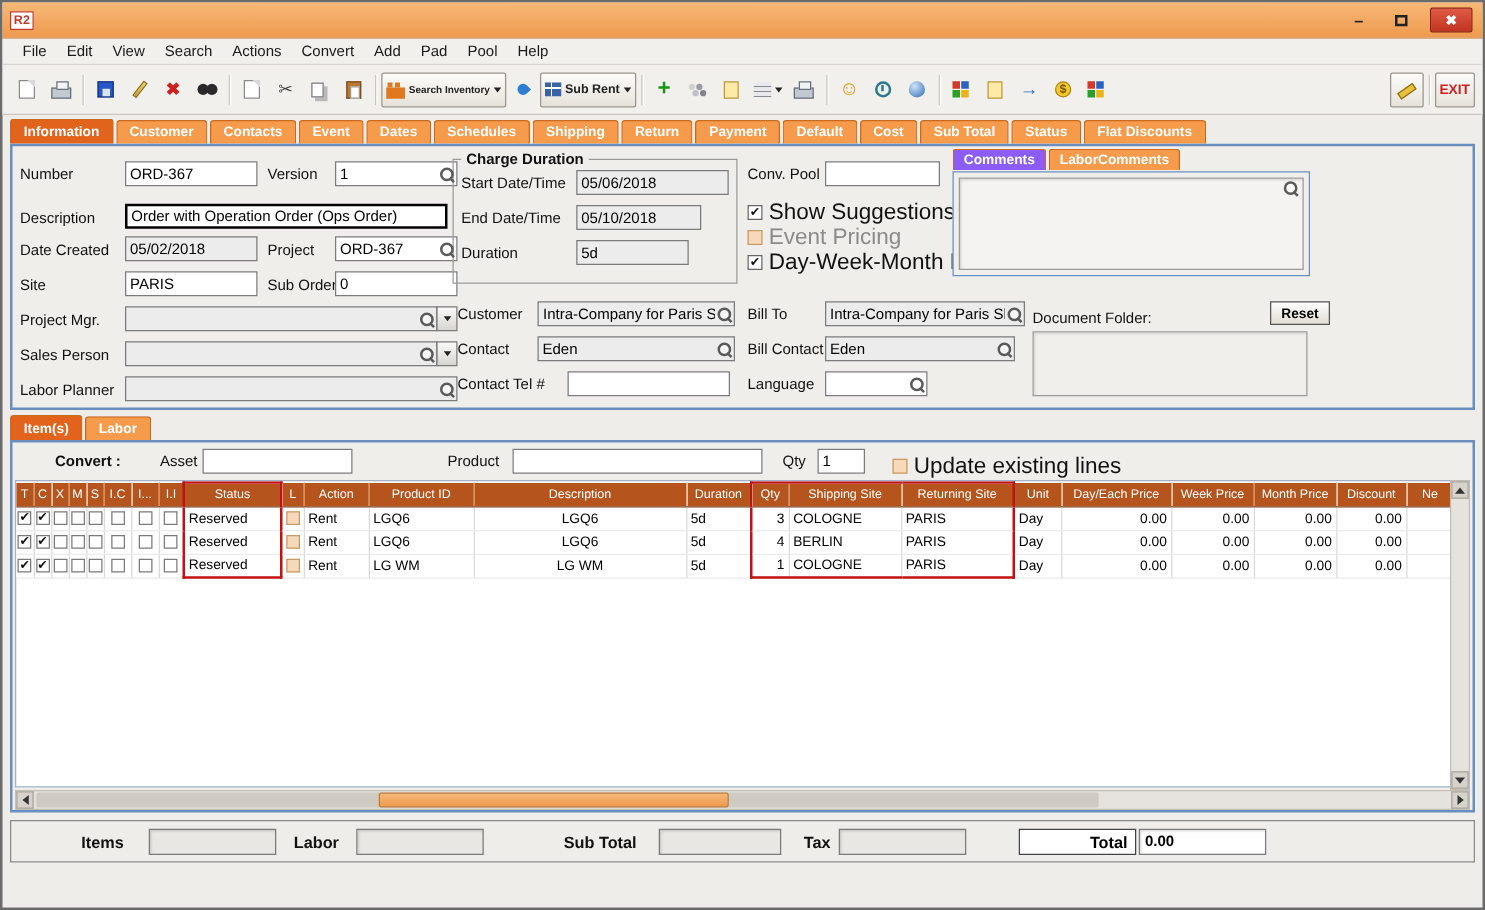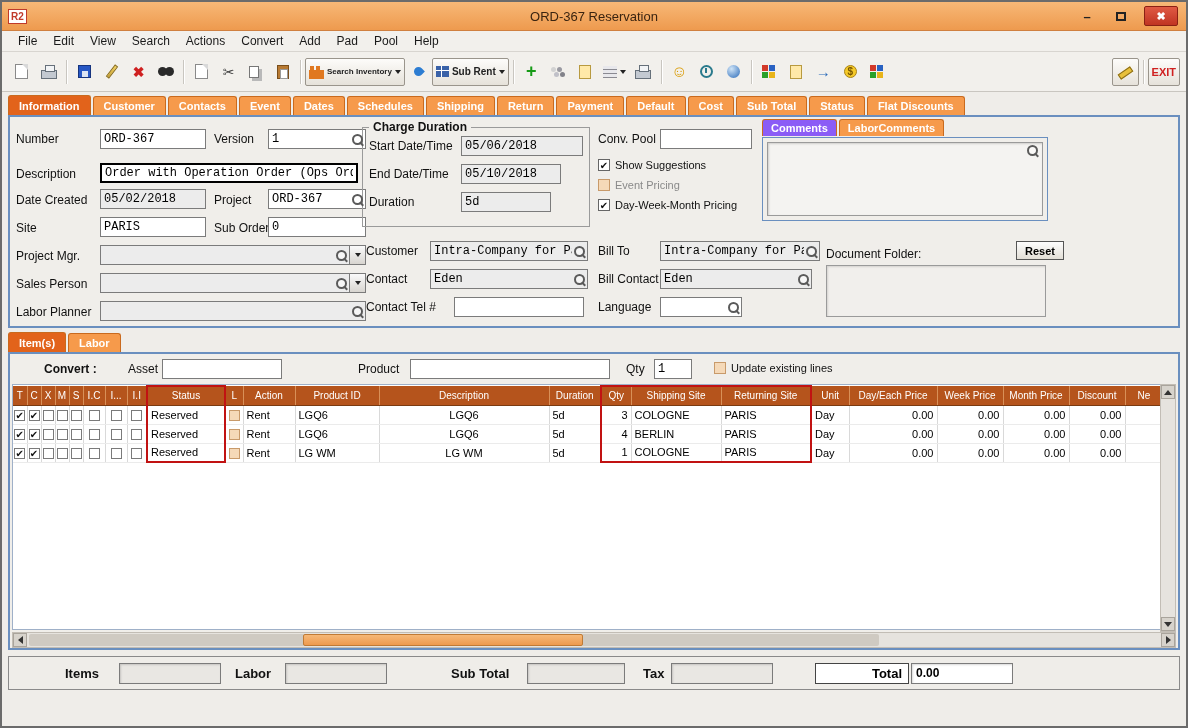"ORD-367 Reservation" span.title { html: <span>ORD-367 Reservation</span> -> none }
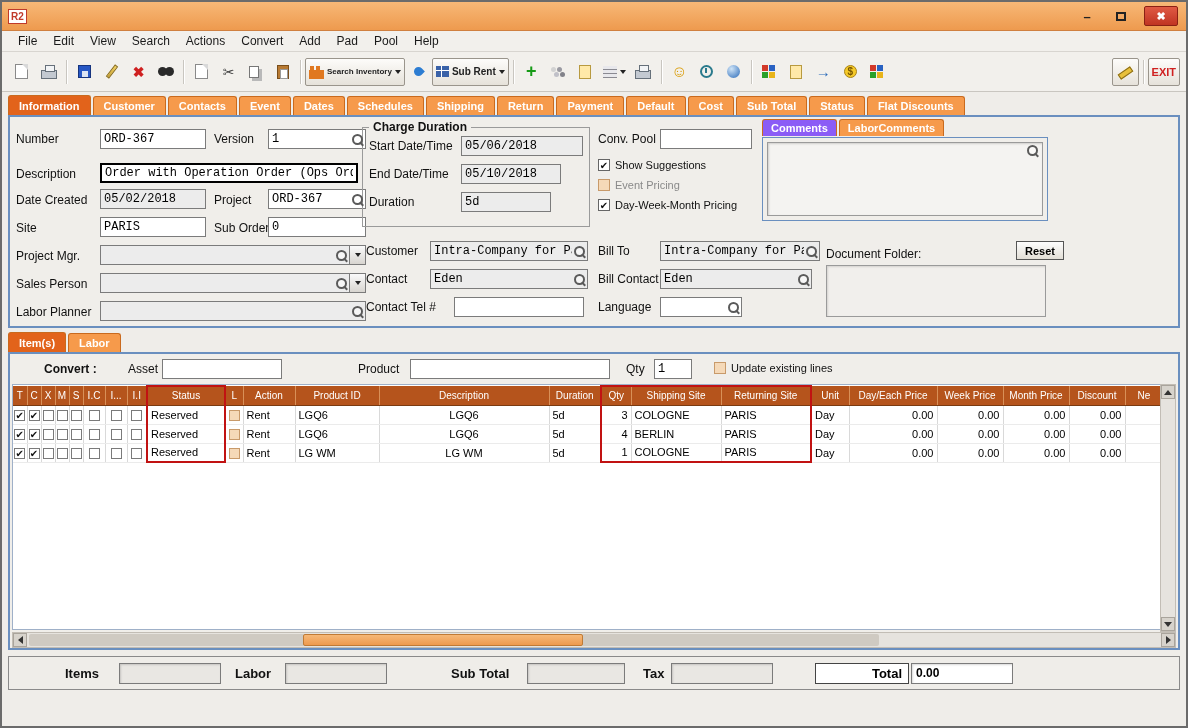"ORD-367" input.fi { font-family: Liberation Mono, monospace -> Liberation Sans, sans-serif }
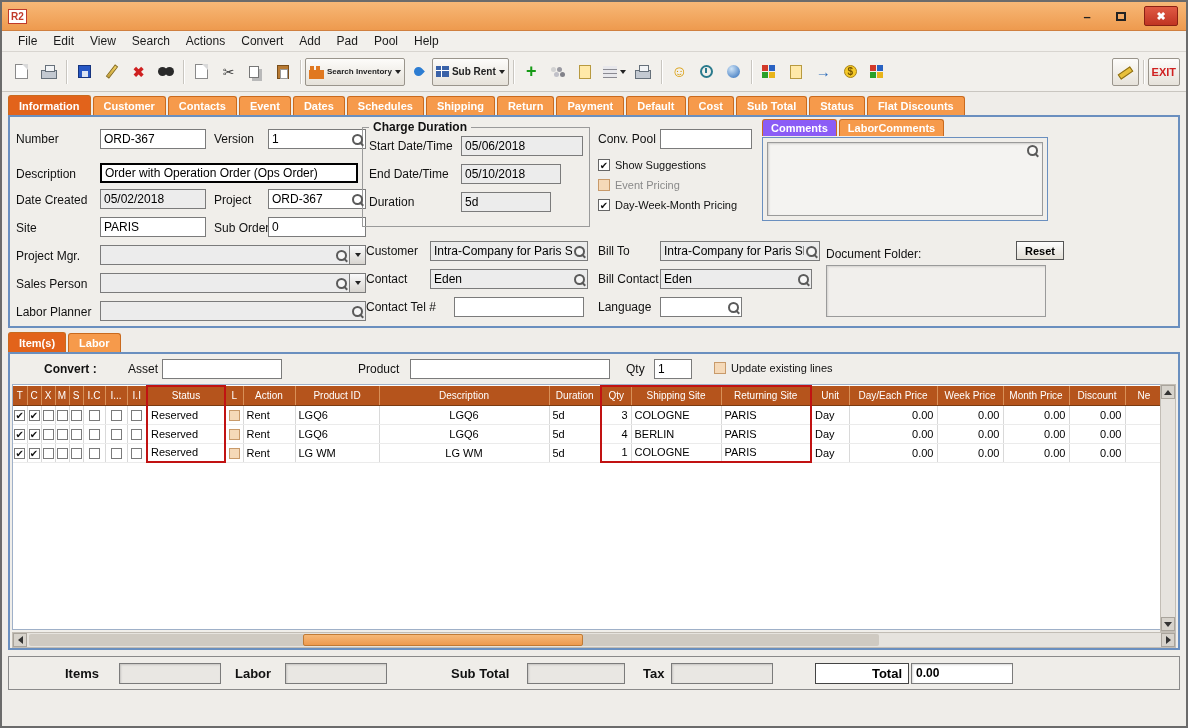"Show Suggestions" .chk { align-items: none -> center; font-size: 11px -> 18px }
